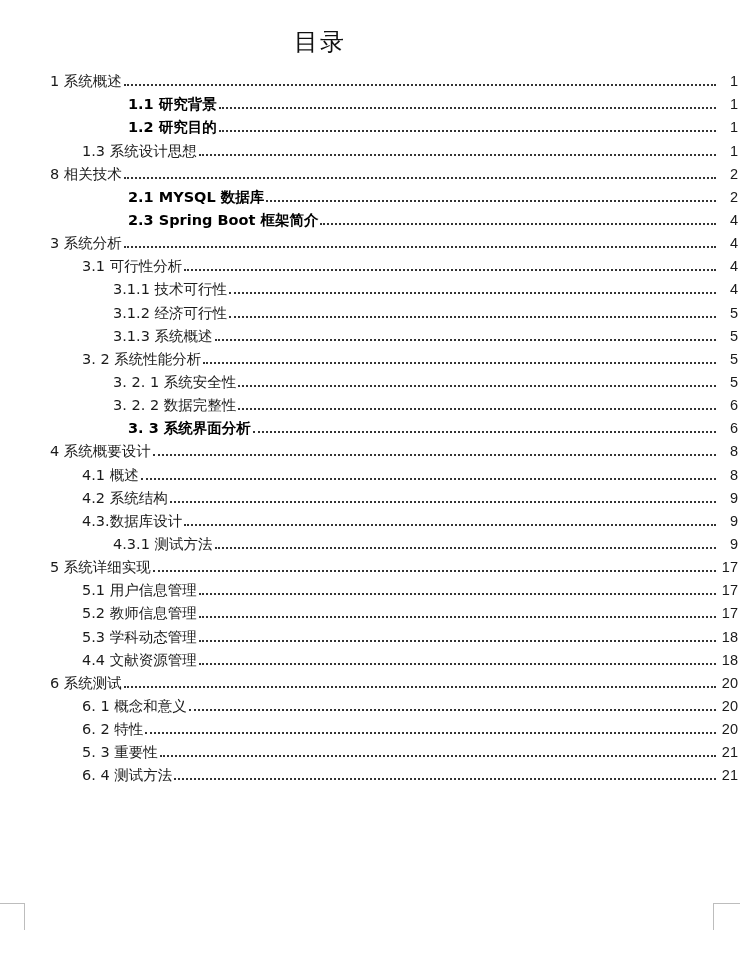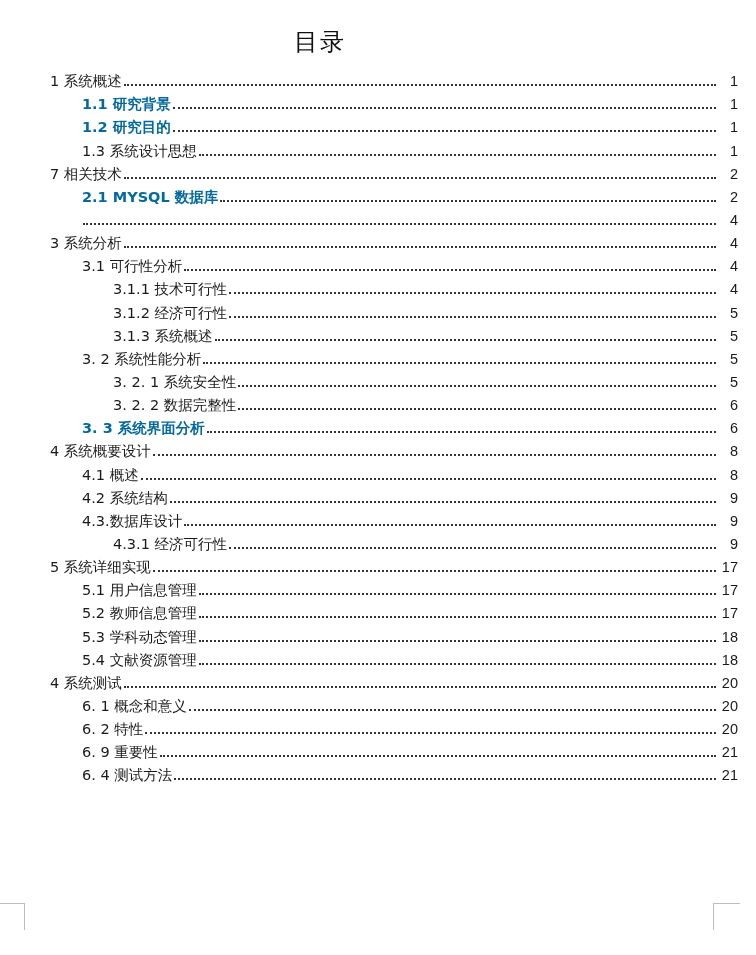"1.1 研究背景" .bold .label { color: #0369a1 -> #000000; margin-left: none -> 46px }
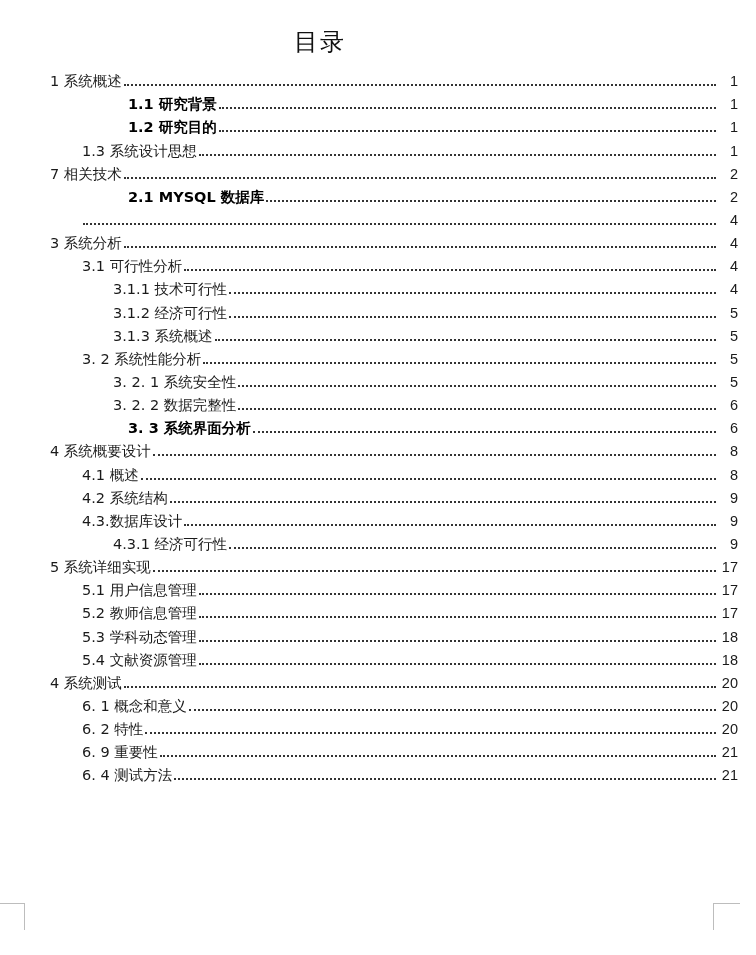"7 相关技术" span.label { text: 7 -> 8 }
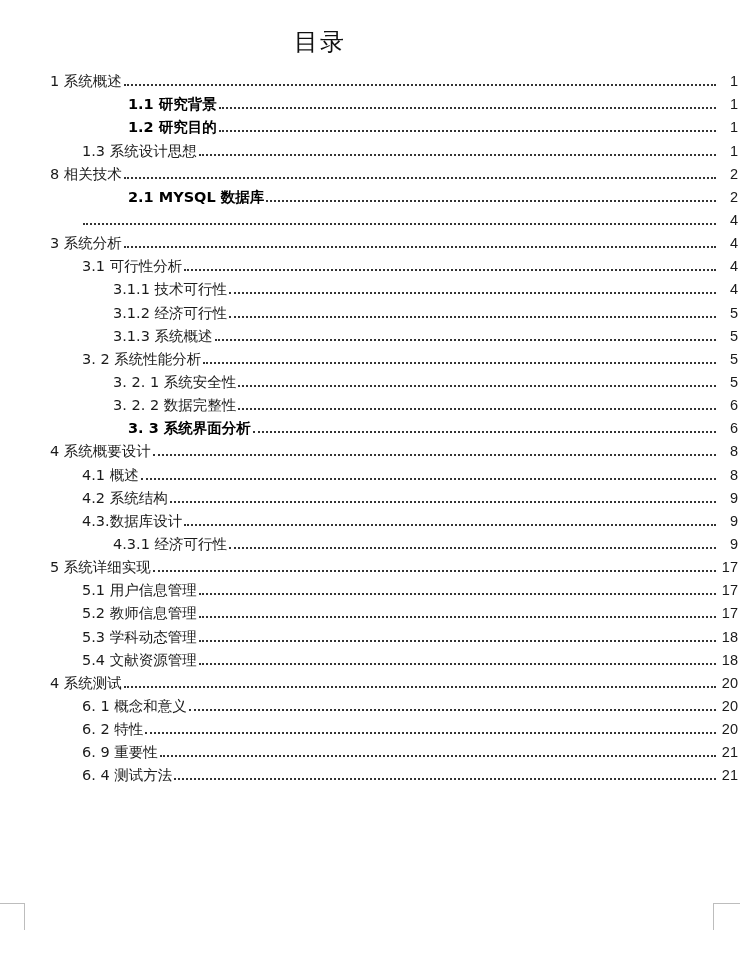"2.3 Spring Boot 框架简介" span.label { html: none -> <span>2.3 Spring Boot 框架简介</span> }
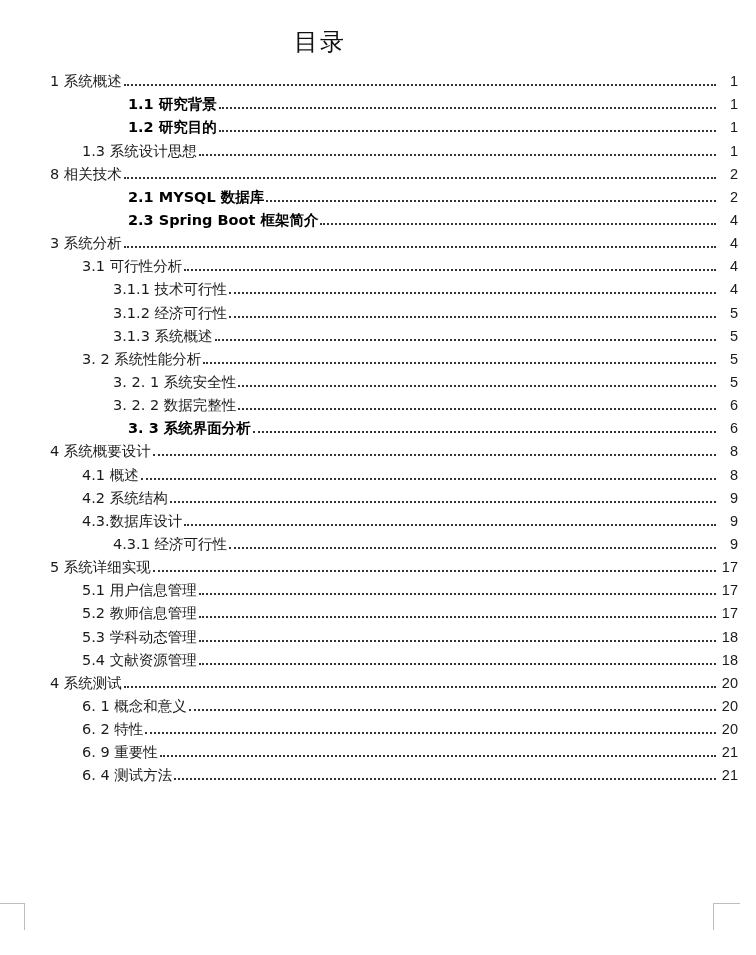"4.3.1 经济可行性" span.label { text: 经济可行性 -> 测试方法 }
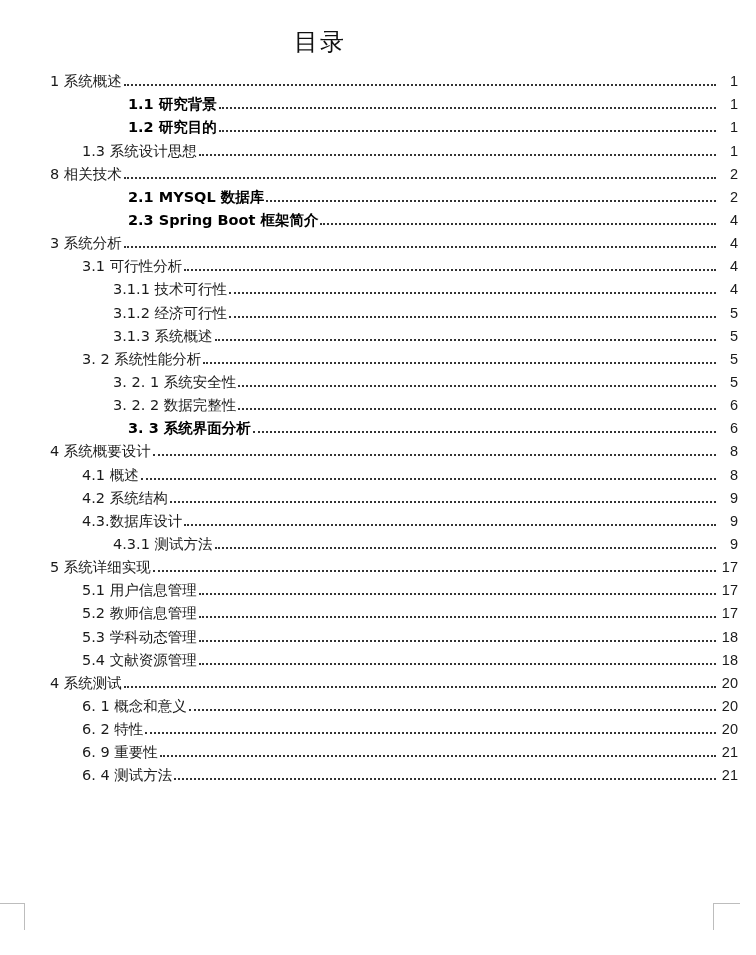"5.4 文献资源管理" span.label { text: 5.4 -> 4.4 }
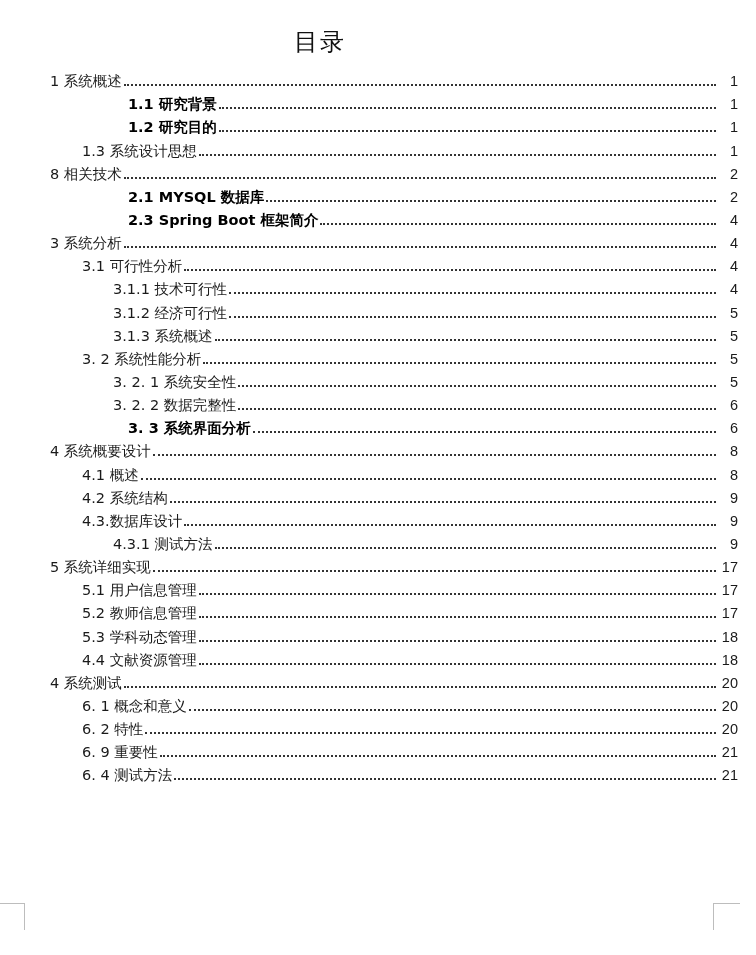"4 系统测试" span.label { text: 4 -> 6 }
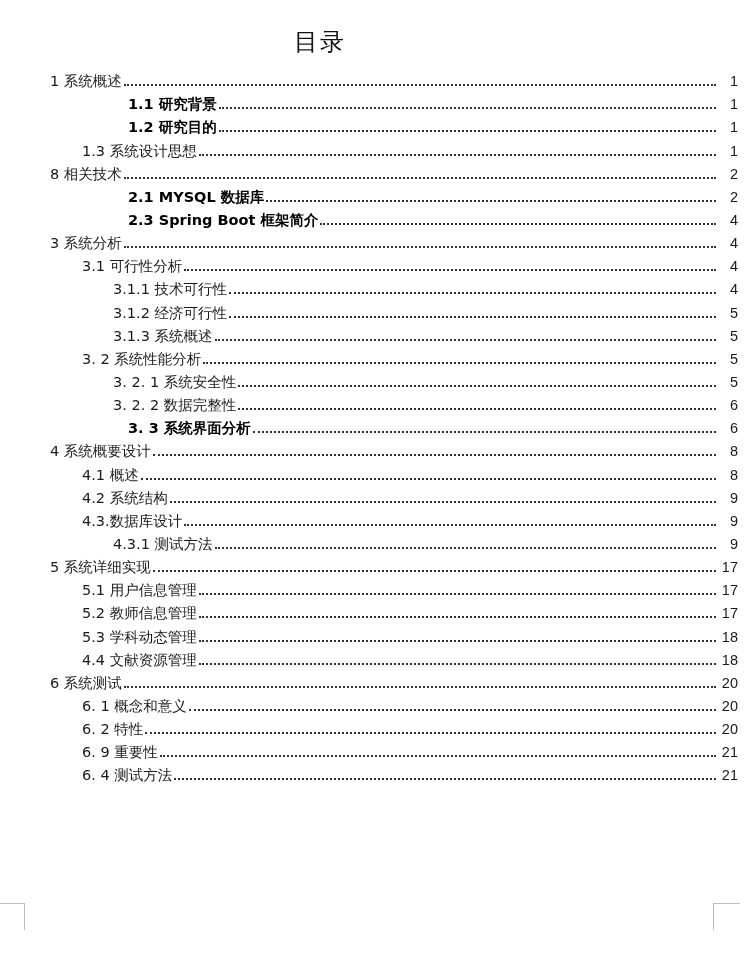"6. 9 重要性" span.label { text: 6. 9 -> 5. 3 }
